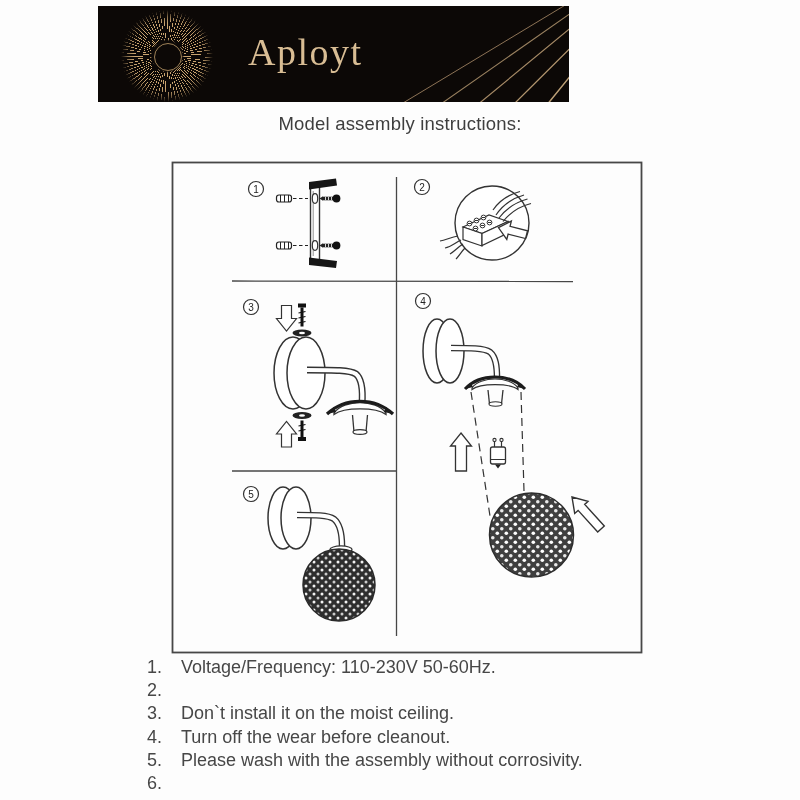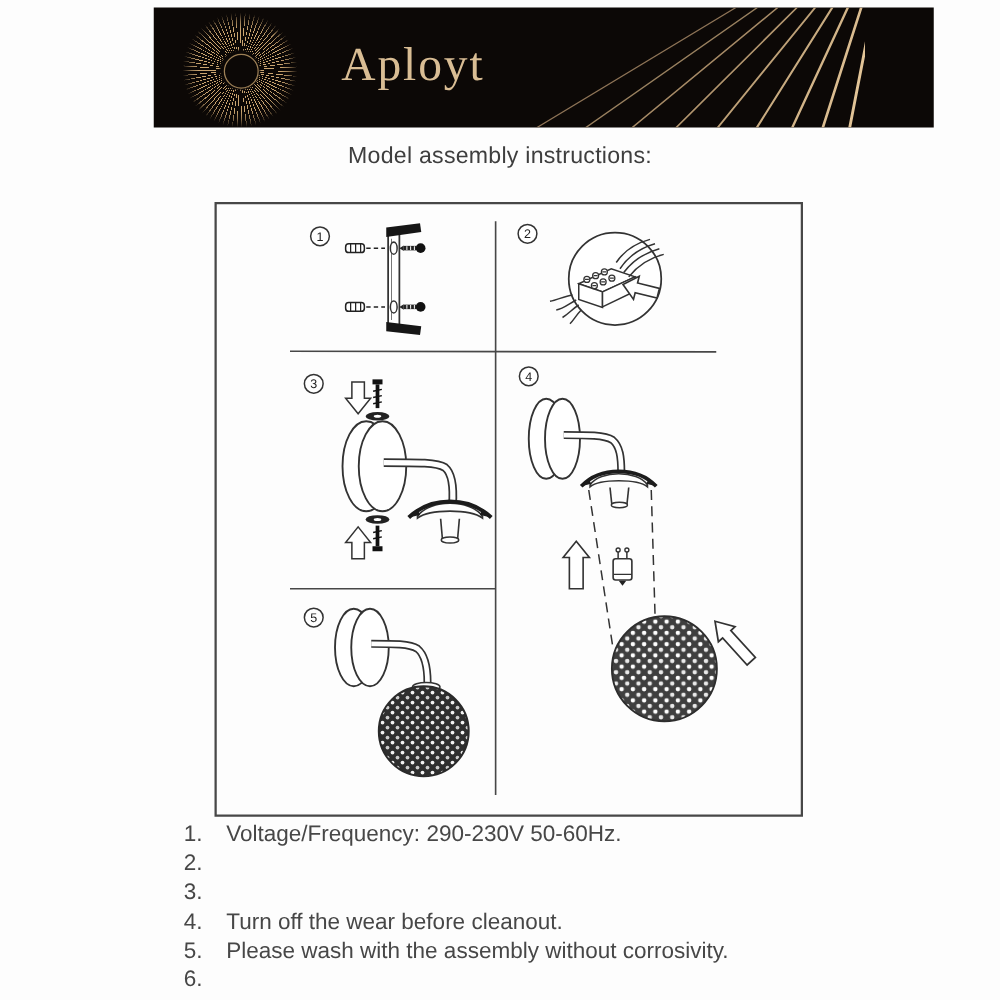"Aployt" .banner { left: 123px -> 98px; width: 624px -> 471px }
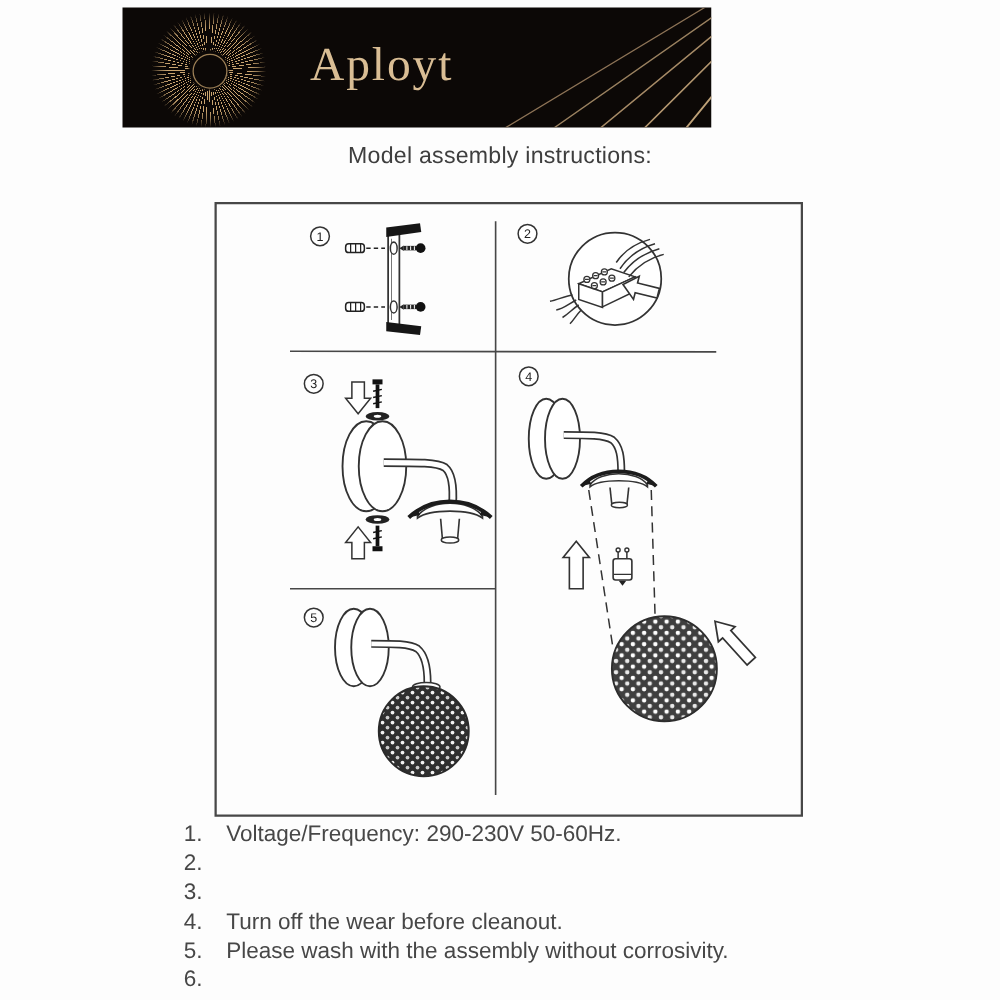"Voltage/Frequency: 290-230V 50-60Hz." span { text: 290-230V -> 110-230V }
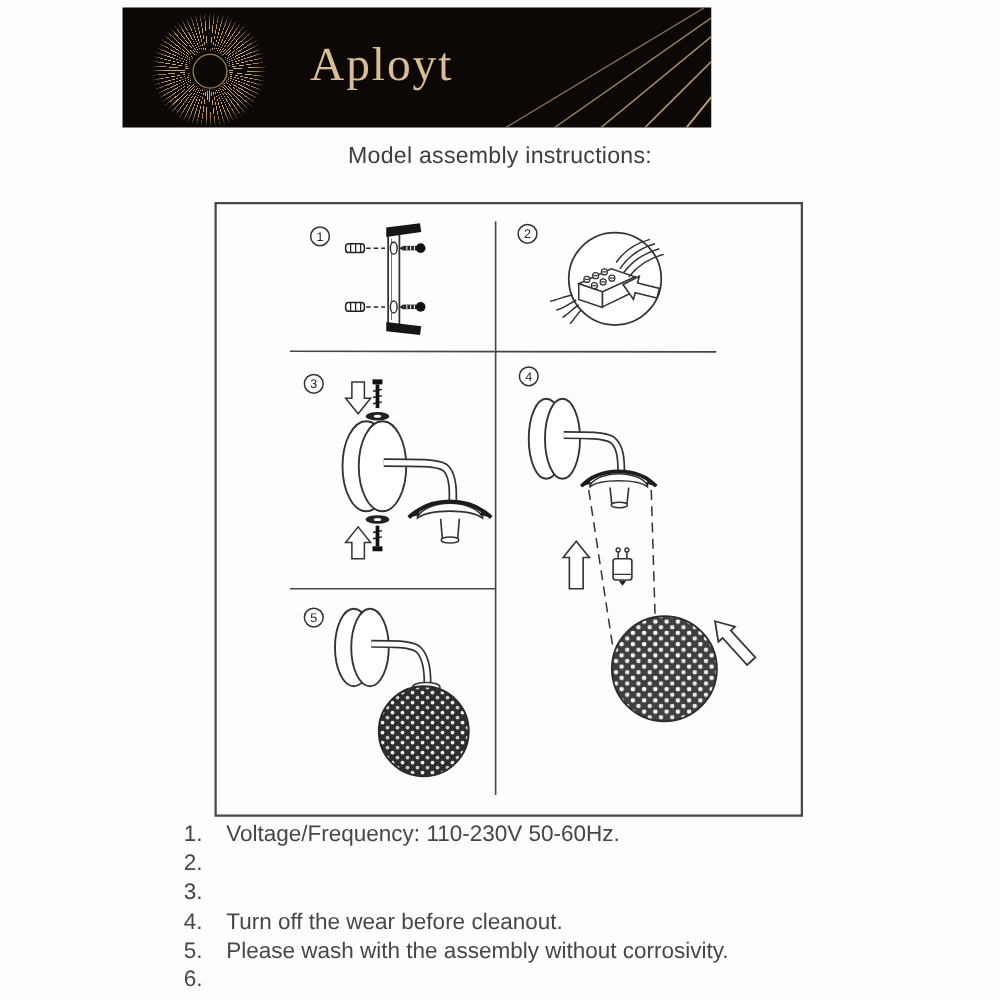"Don`t install it on the" span { html: none -> <span>Don`t install it on the moist ceiling.</span> }
